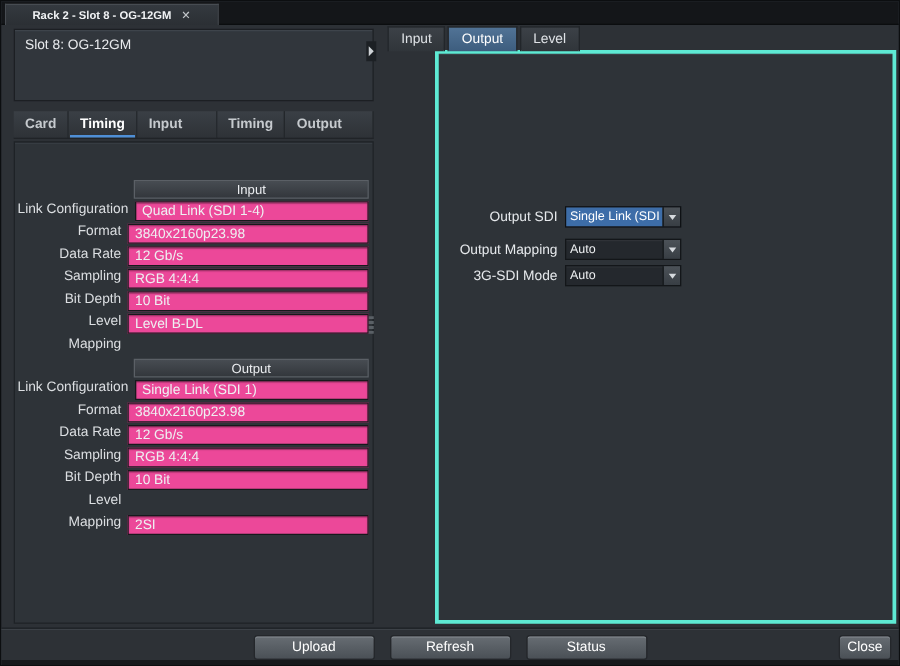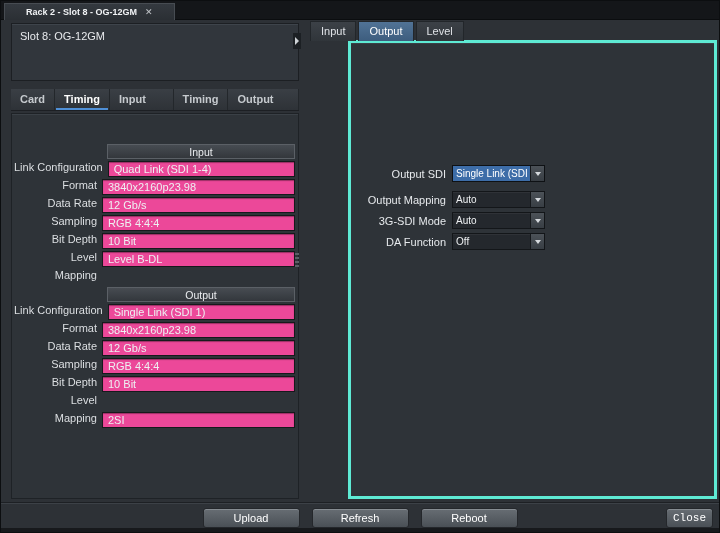"DA Function" div.frow { html: <div> <span>DA Function</span> <div> <span>Off</span> <span></span> </div> </div> -> none }
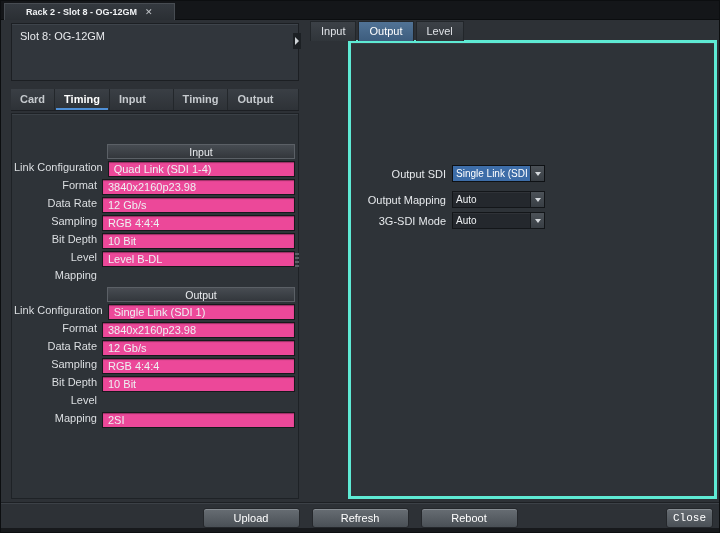"Reboot" button.btn { text: Reboot -> Status }
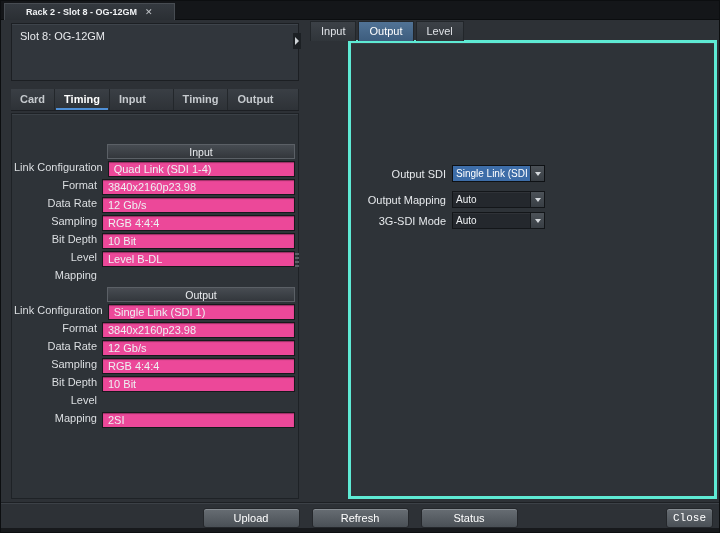"Close" .close-btn { font-family: Liberation Mono, monospace -> none }
